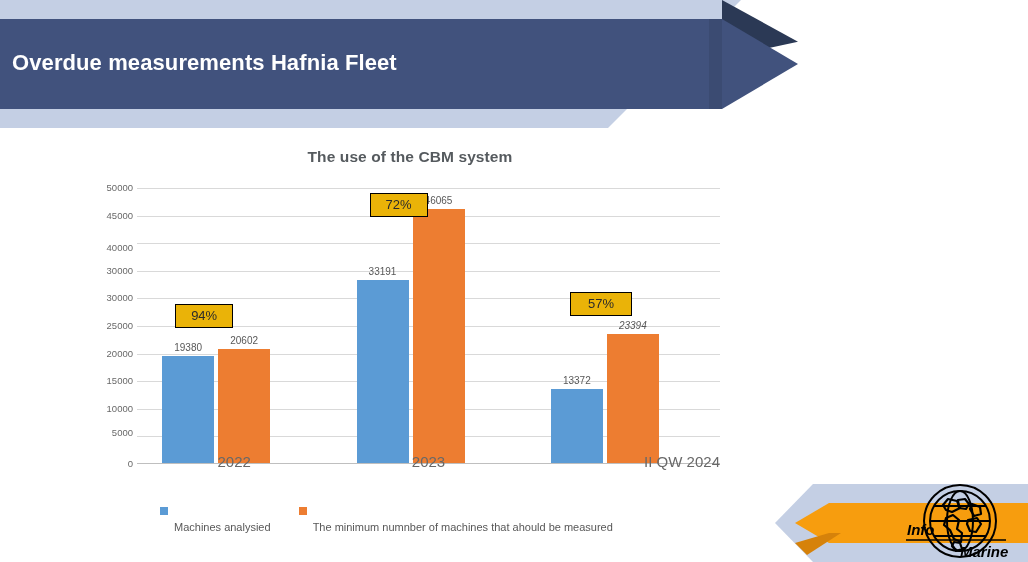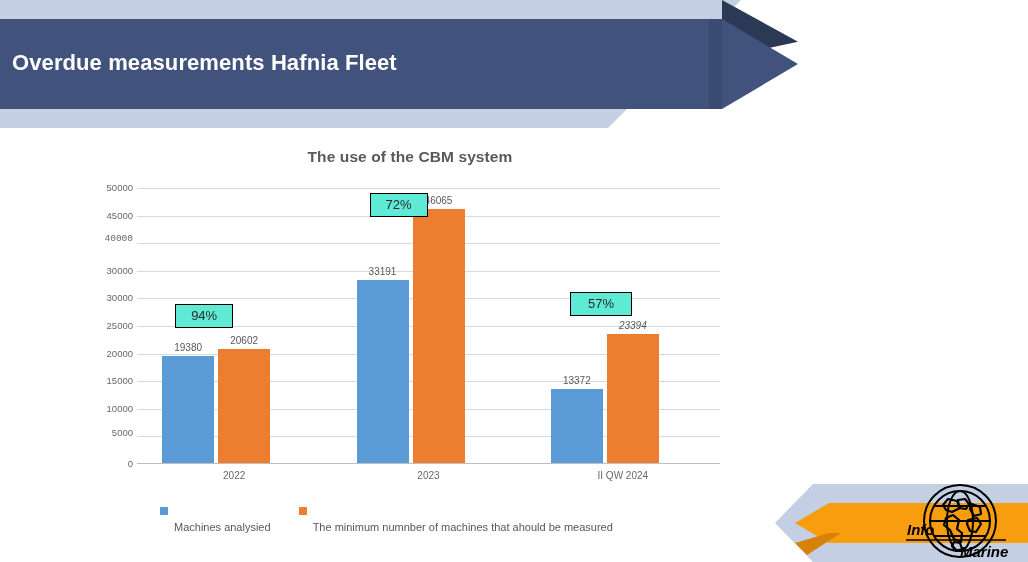"72%" .pct-badge { background: #5eead4 -> #eab308 }
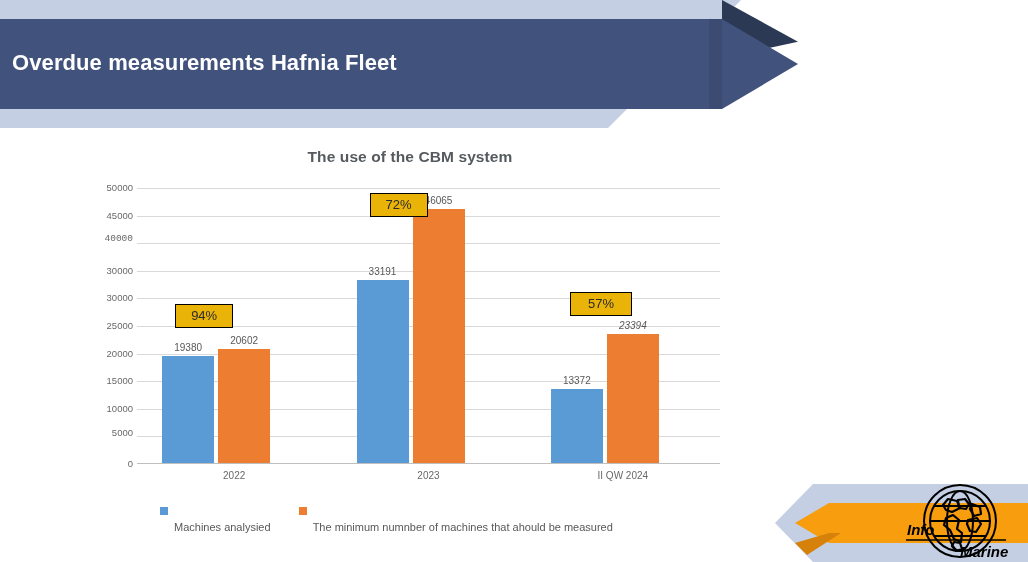"40000" div.ytick { font-family: Liberation Mono, monospace -> none; top: 51px -> 60px }
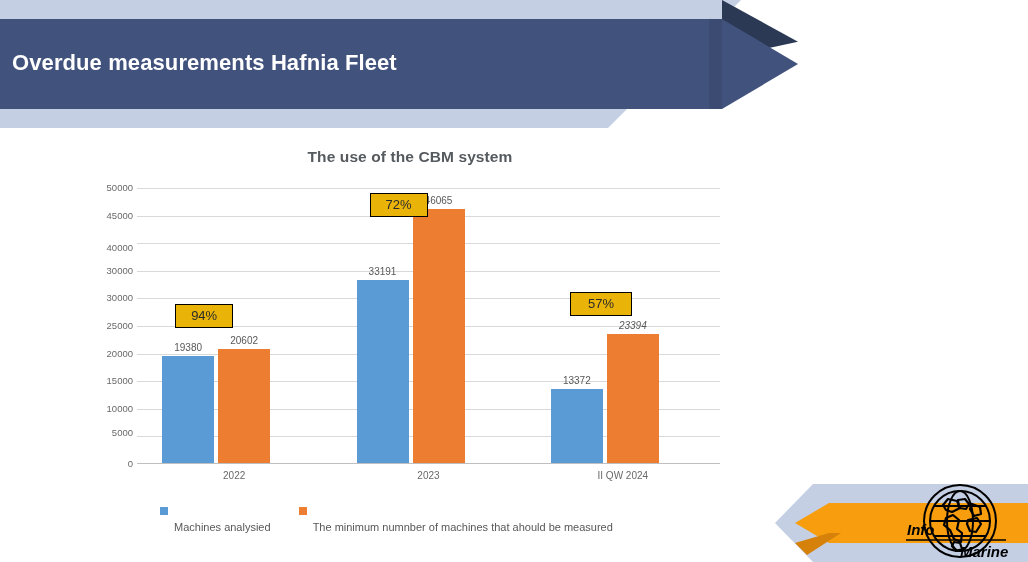"2022" .xtick { font-size: 10px -> 15px; top: 322px -> 305px }
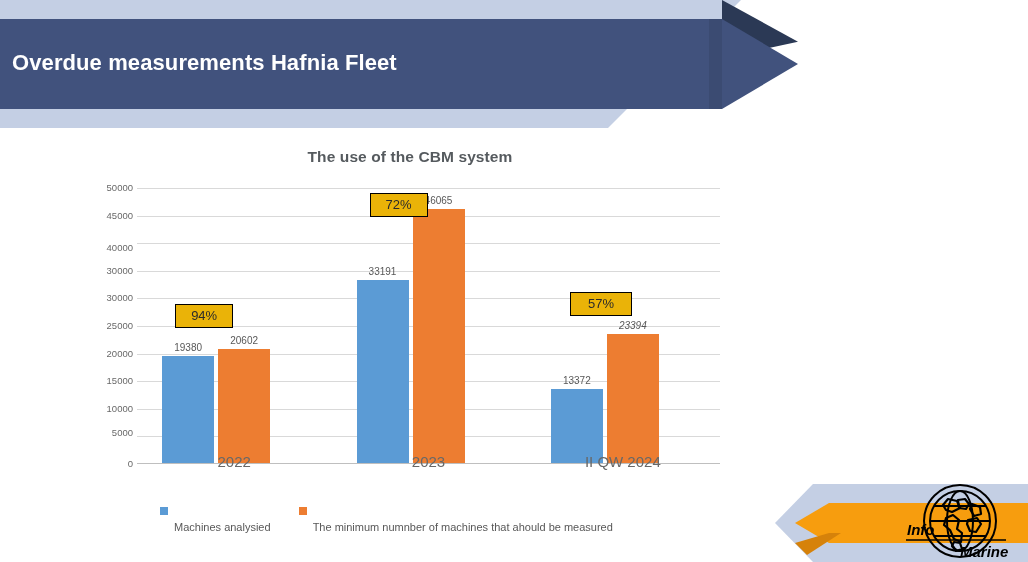"II QW 2024" div.xtick { text-align: none -> right }
